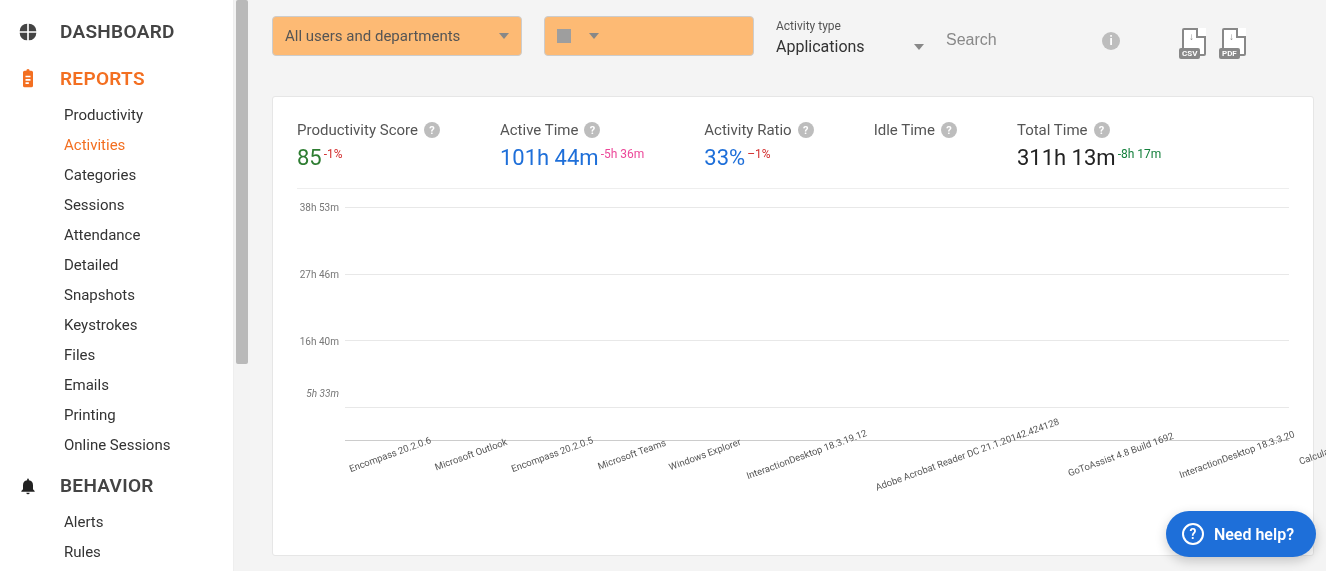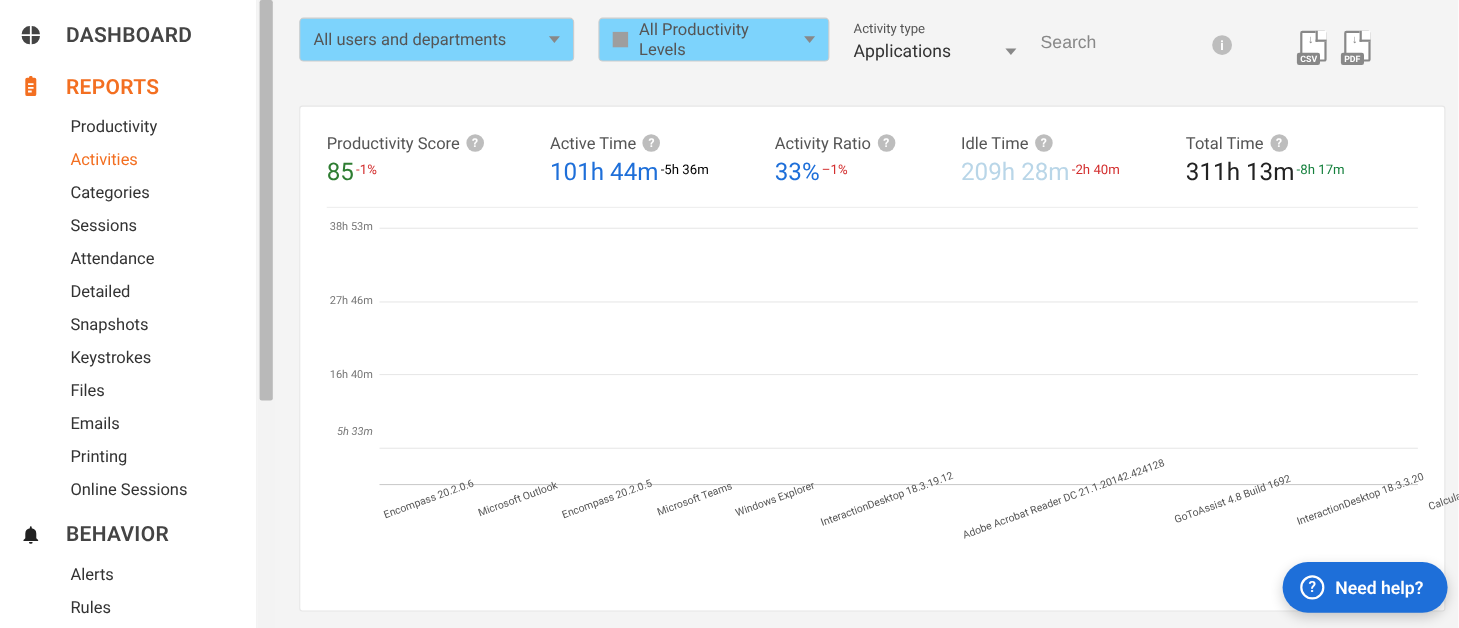"All users and departments" .dropdown { background: #7dd3fc -> #fdba74 }
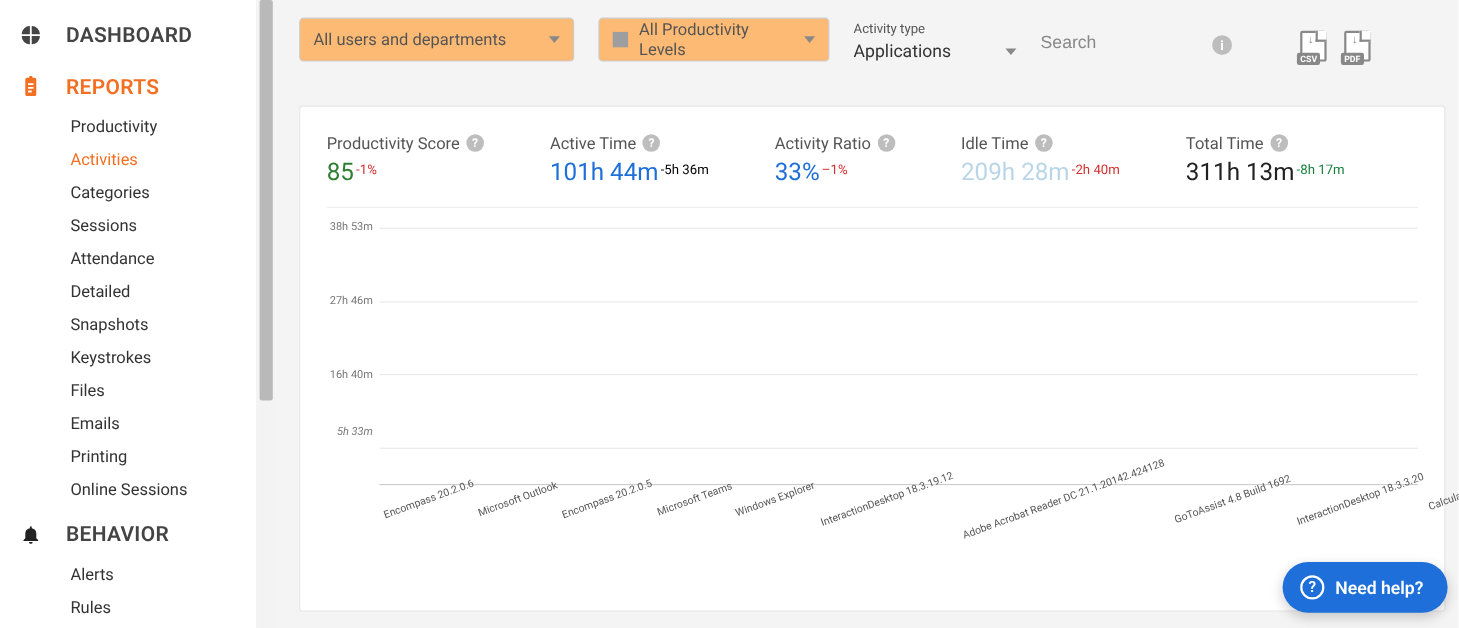"All Productivity Levels" span.dd-text { html: <span>All Productivity Levels</span> -> none }
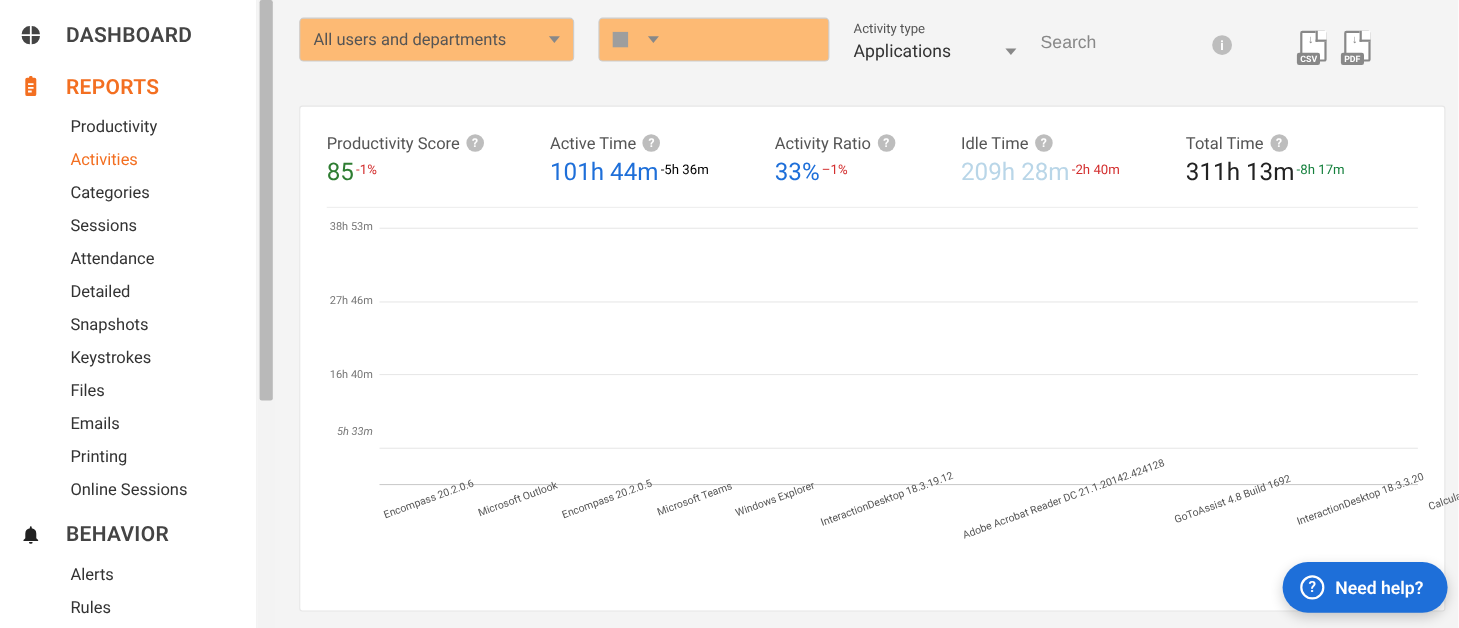"-5h 36m" span.m-delta { color: #000000 -> #ec4899 }
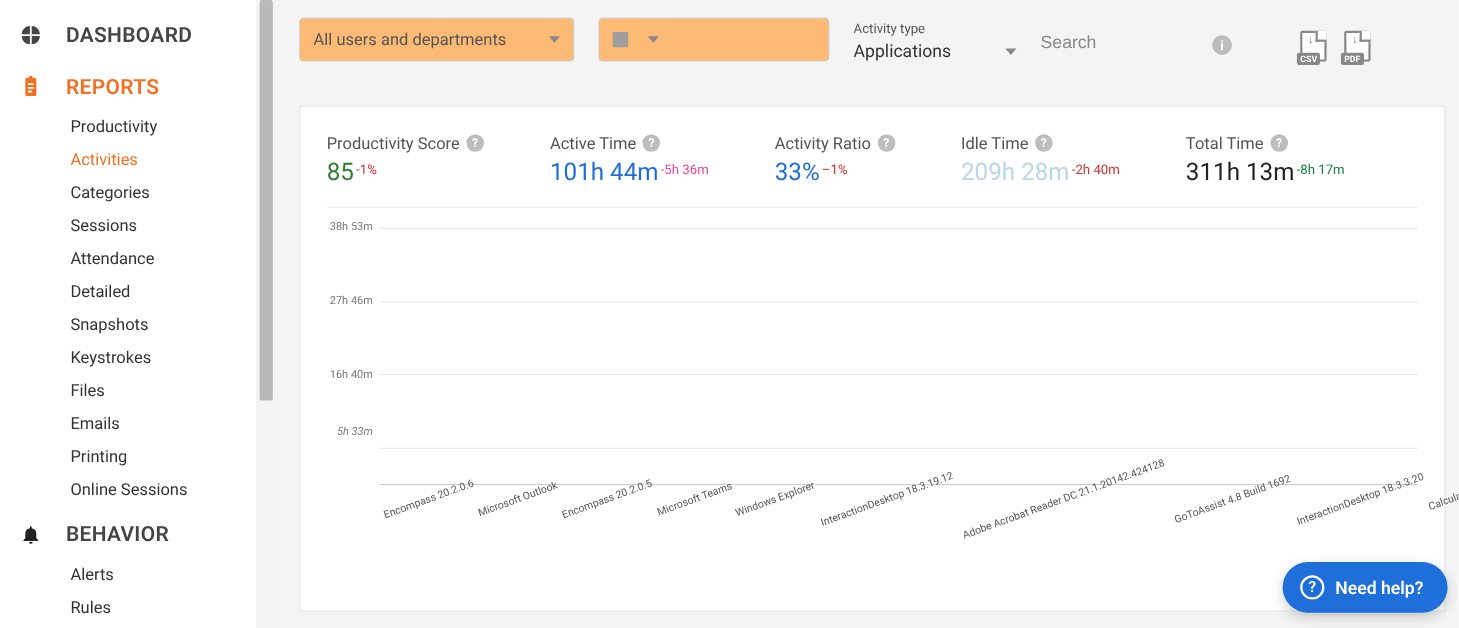"209h 28m" div.m-value { html: <div> <span>209h 28m</span> <span>-2h 40m</span> </div> -> none }
